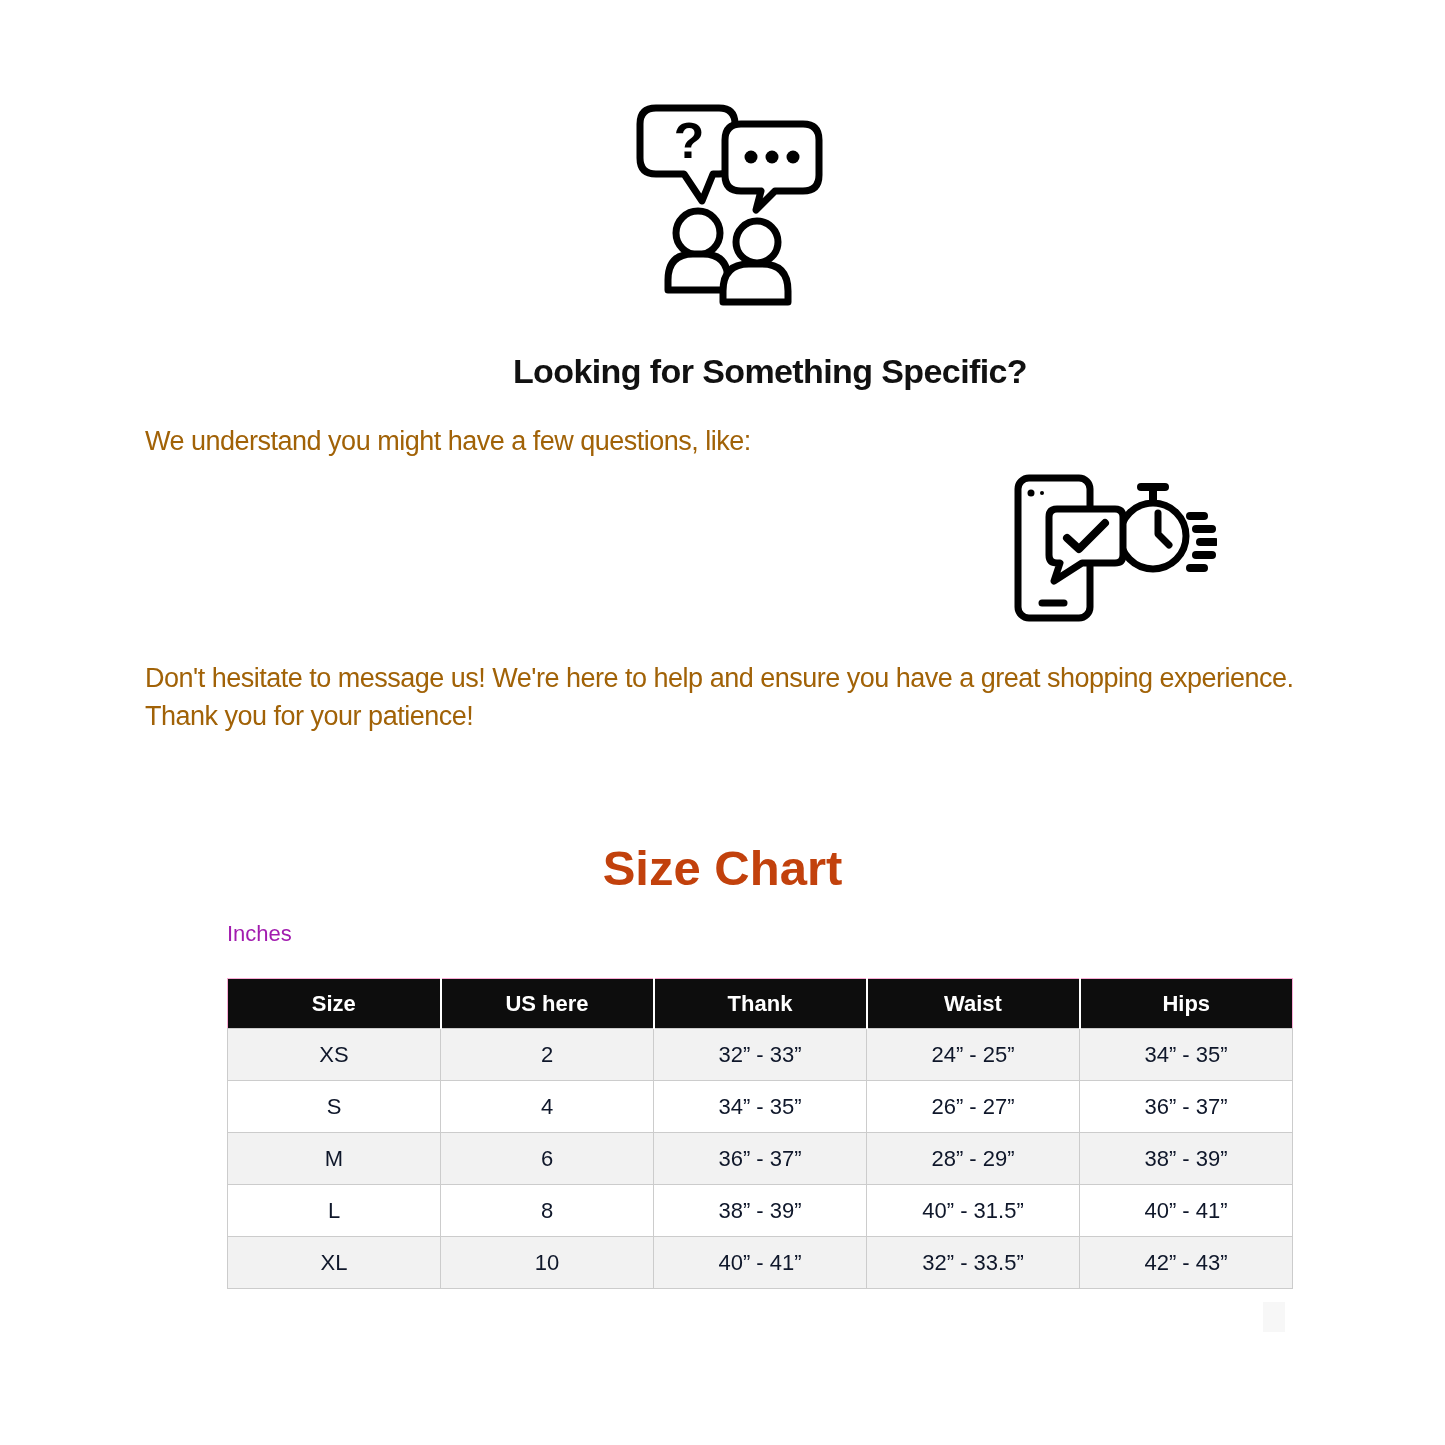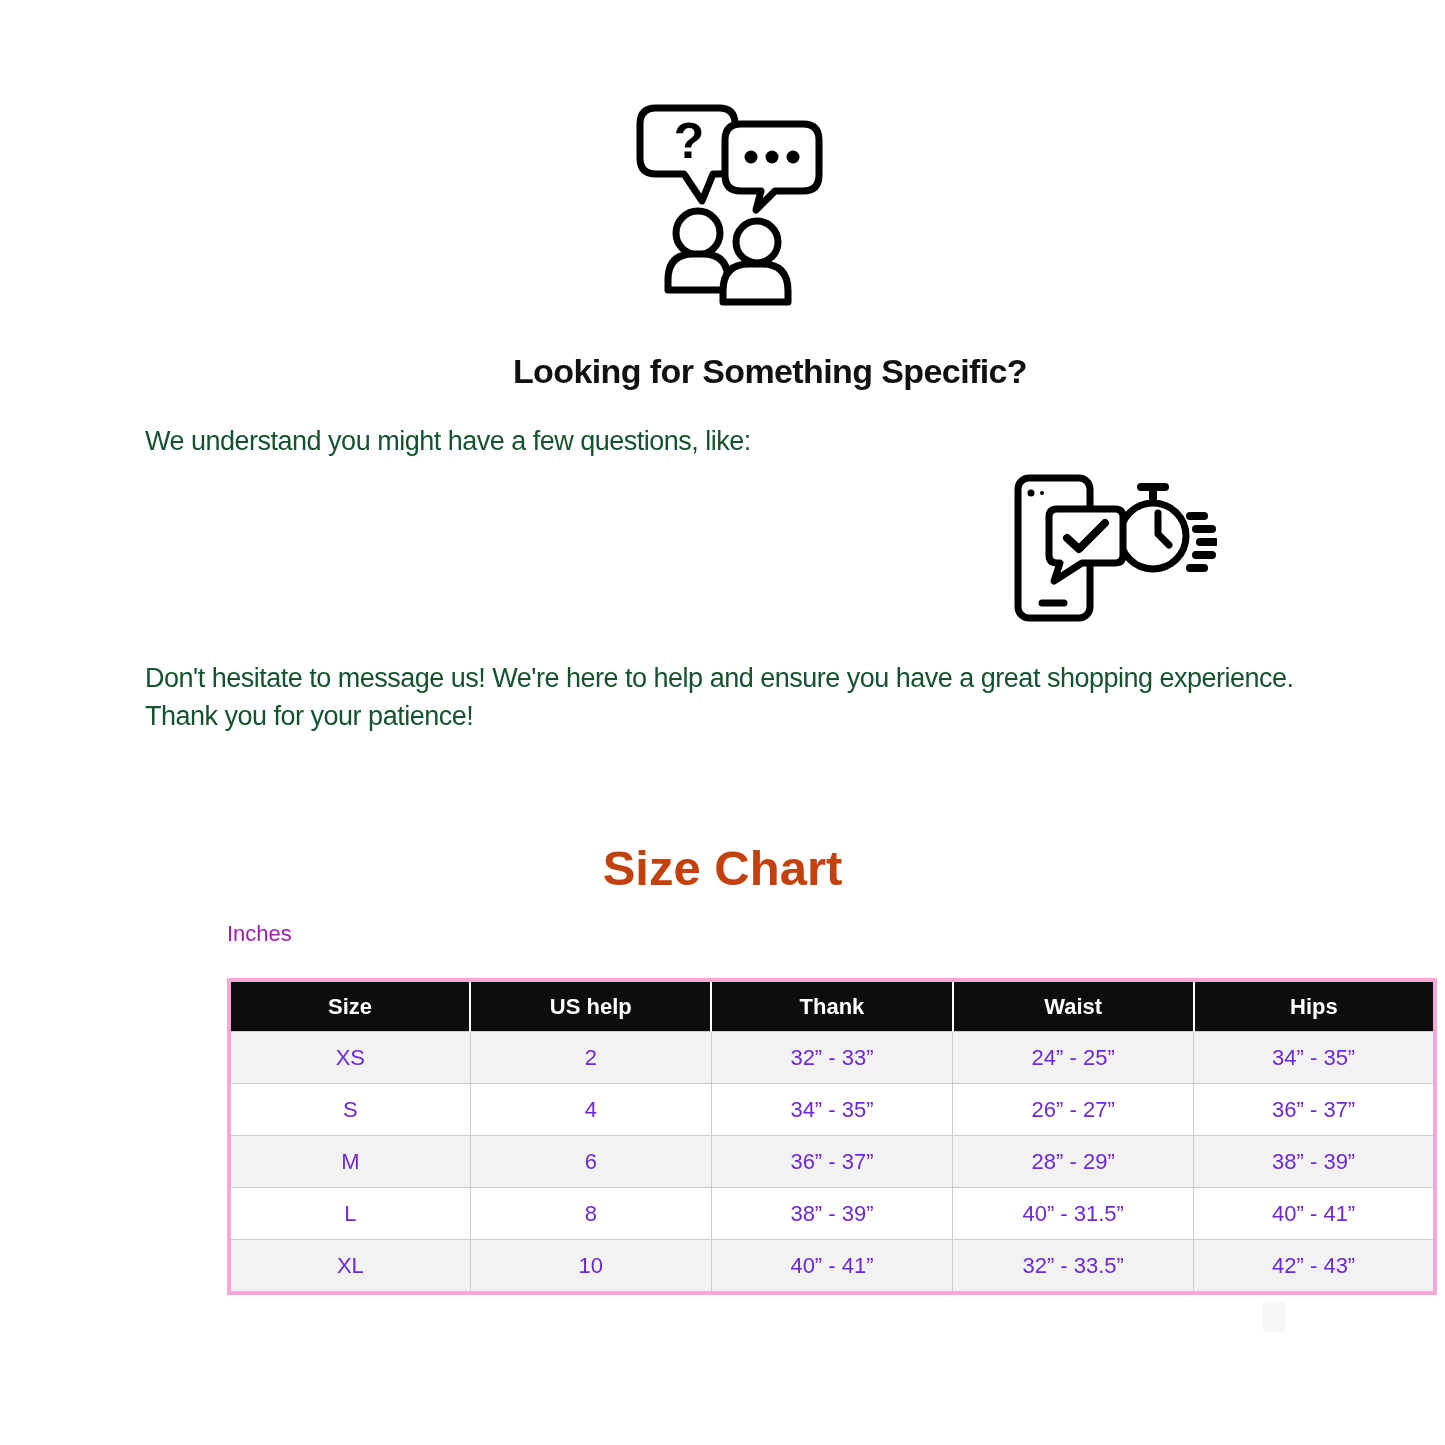"We understand you might have" .bodytext { color: #14532d -> #a16207 }
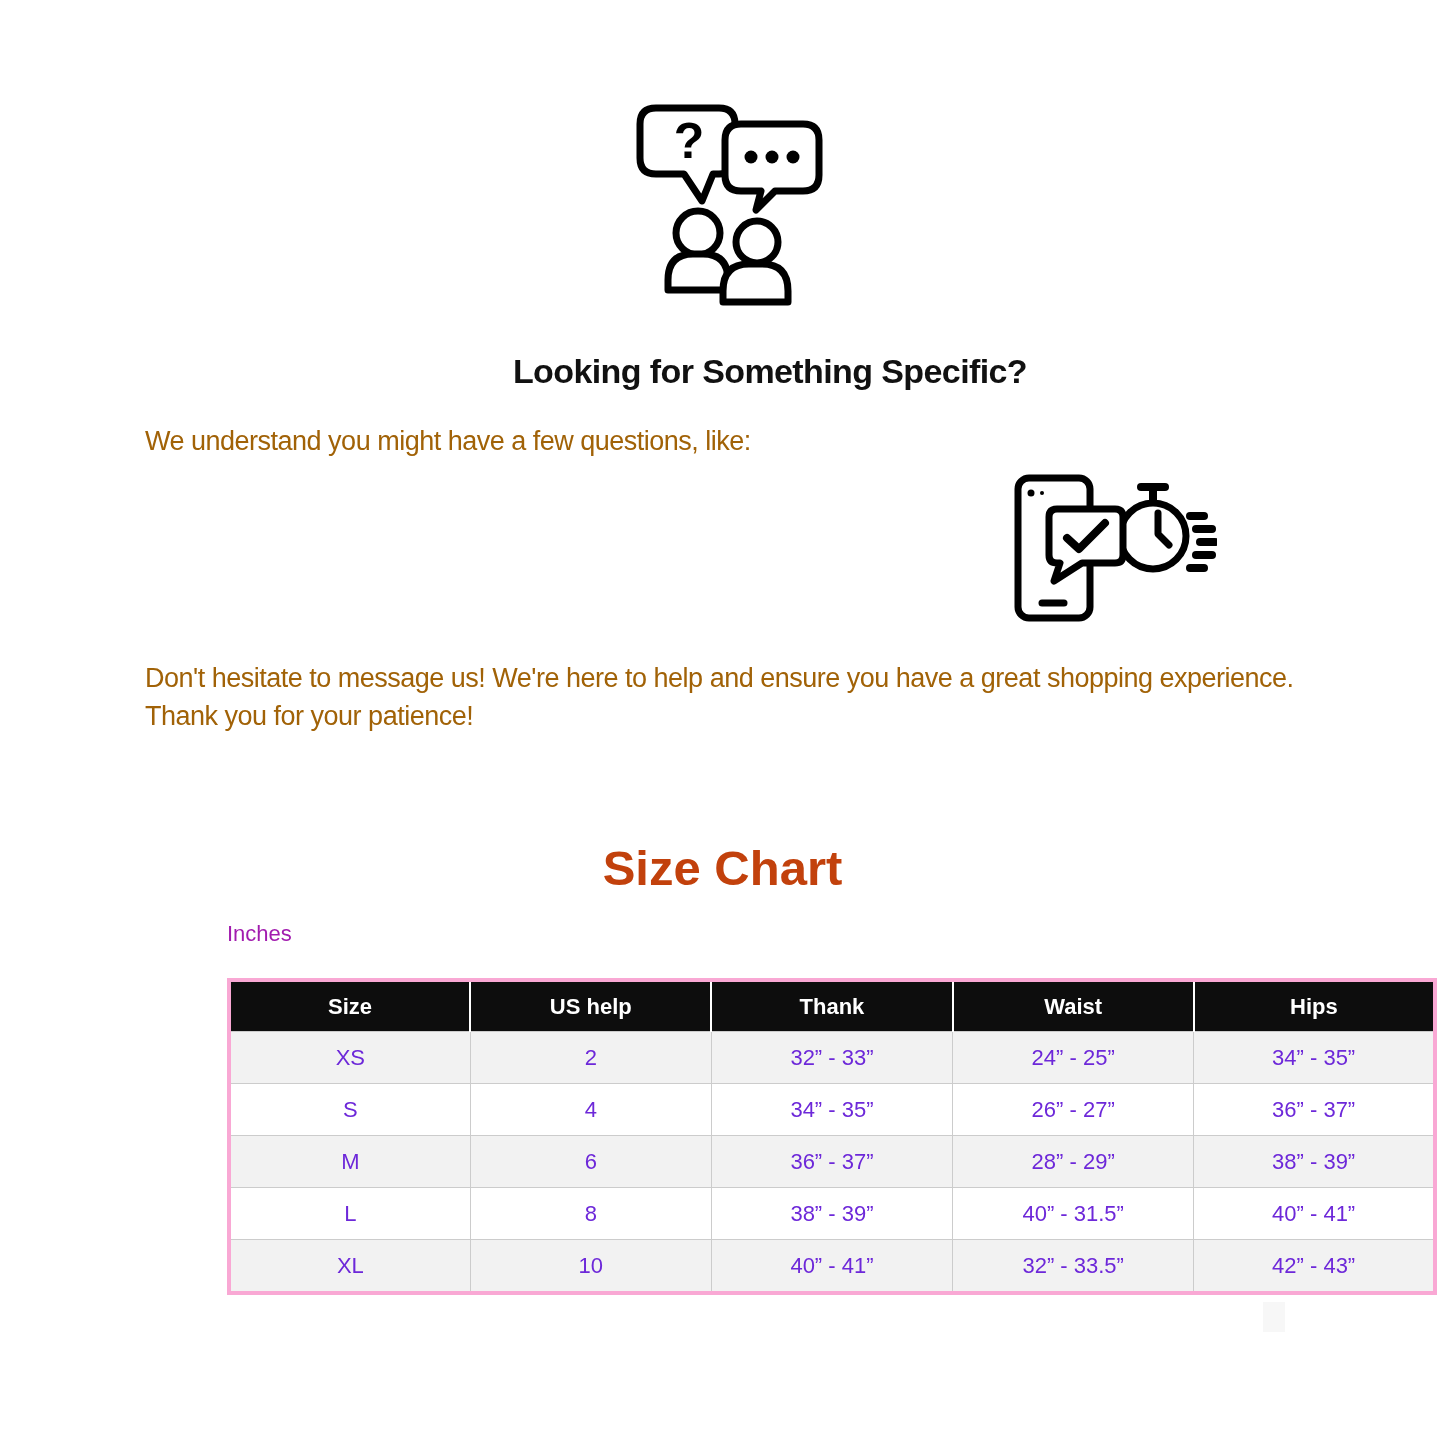"Size" table.size-chart { border: 4px solid #f9a8d4 -> 1px solid #f9a8d4; width: 1210px -> 1066px }
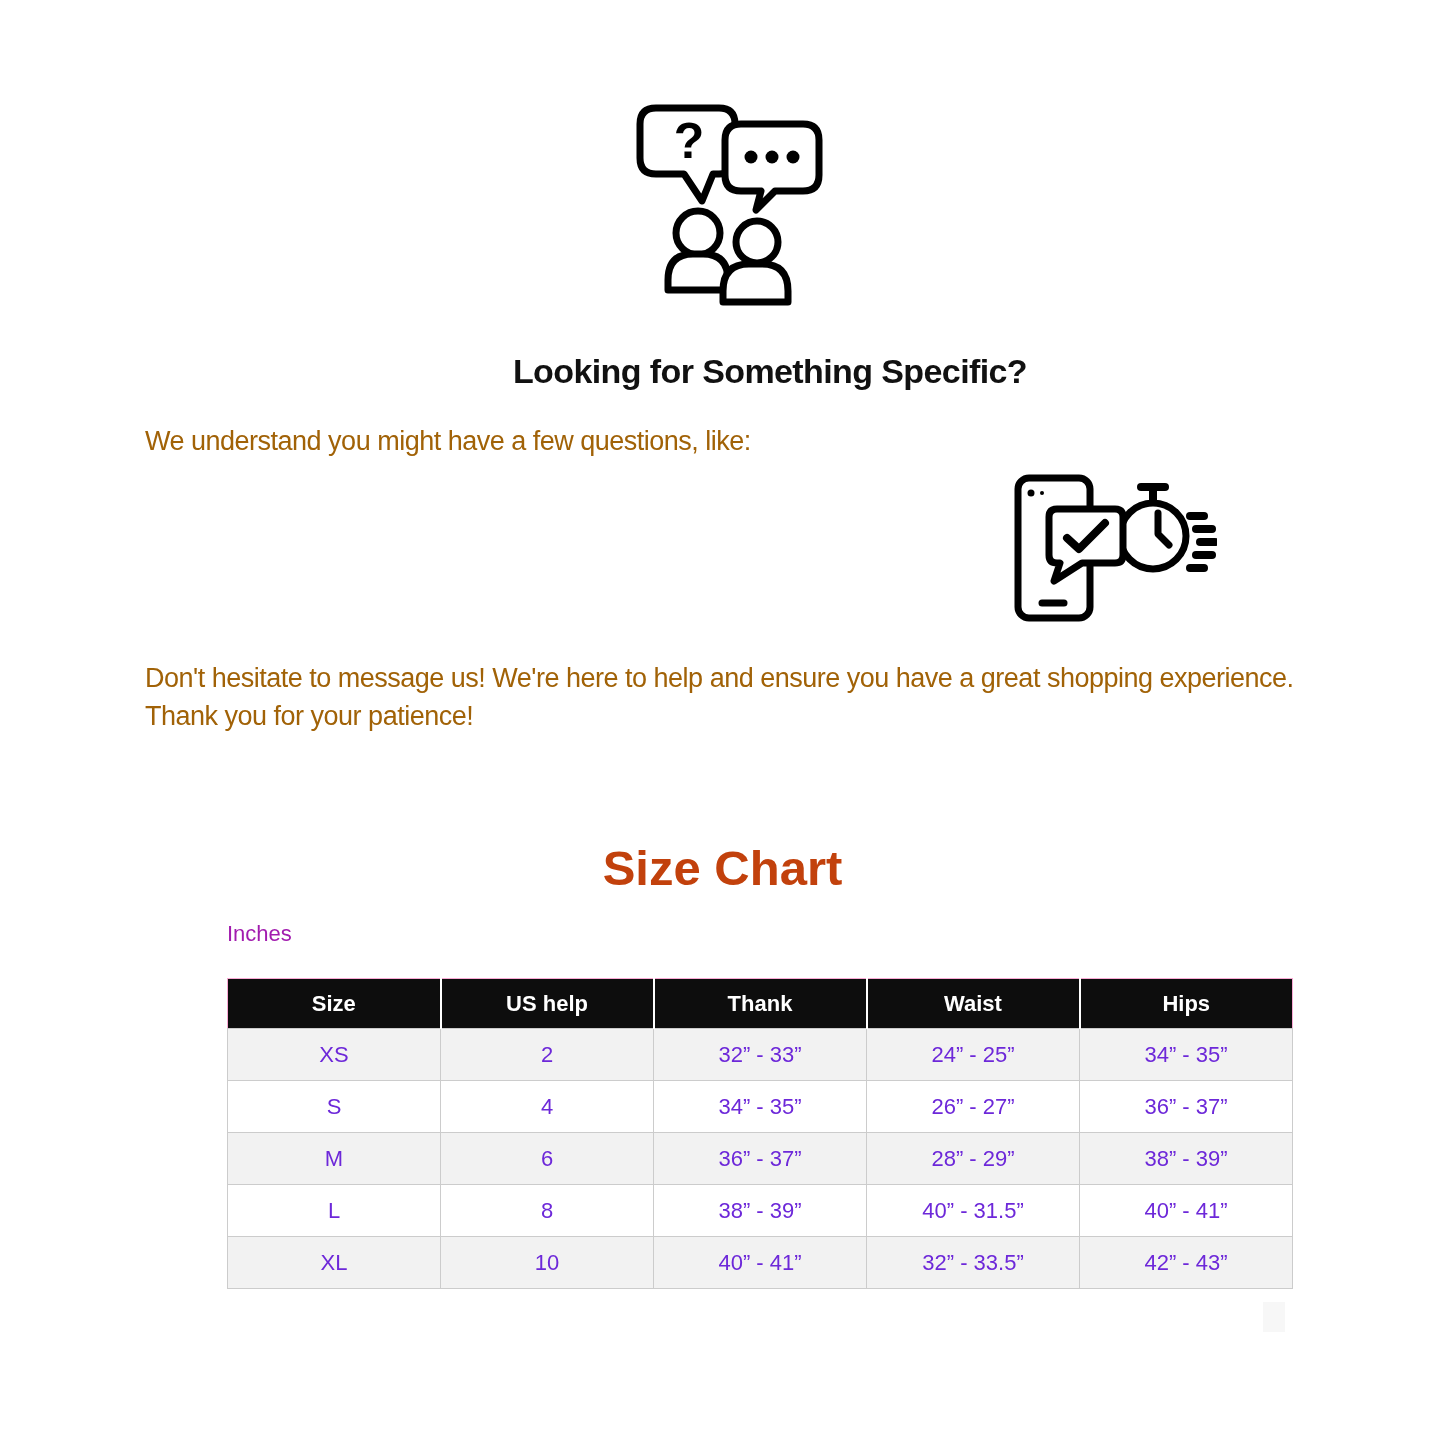"US help" th { text: help -> here }
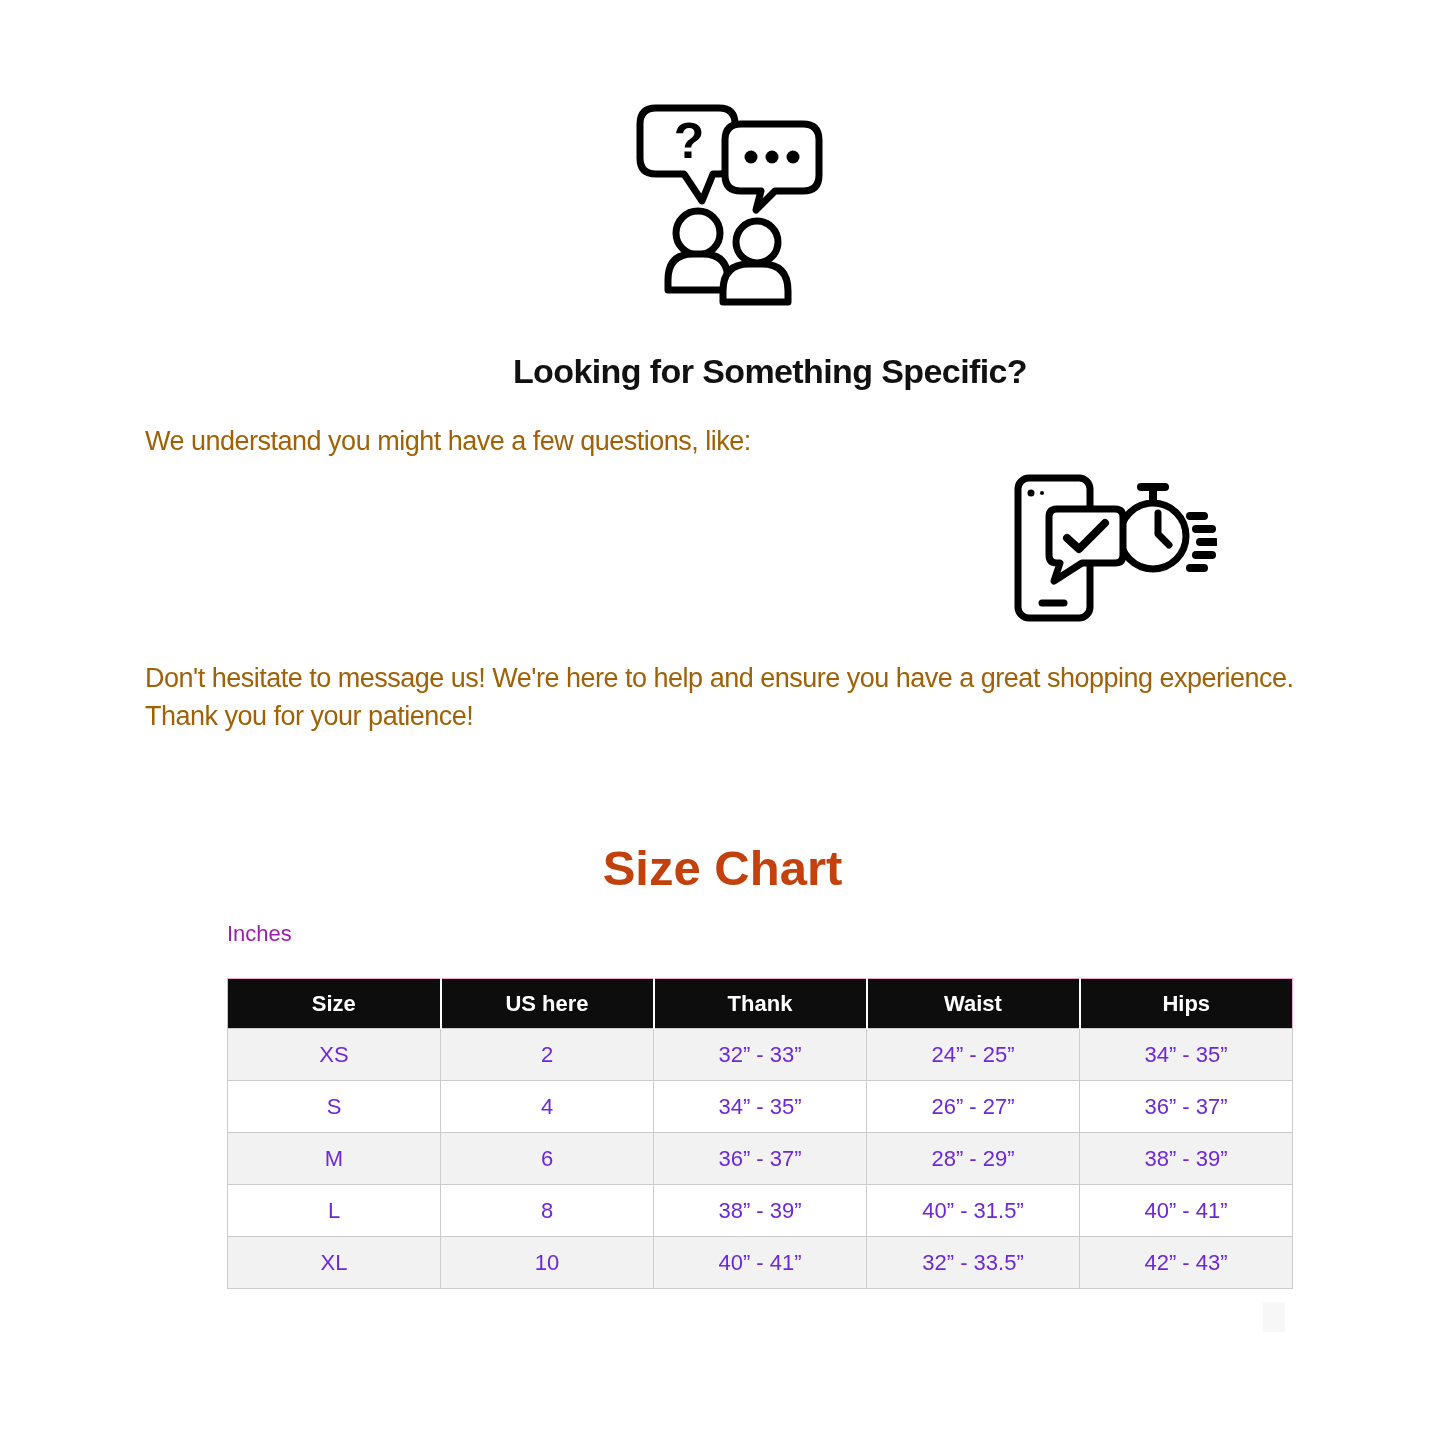"XS" table.size-chart td { color: #6d28d9 -> #0f172a }
